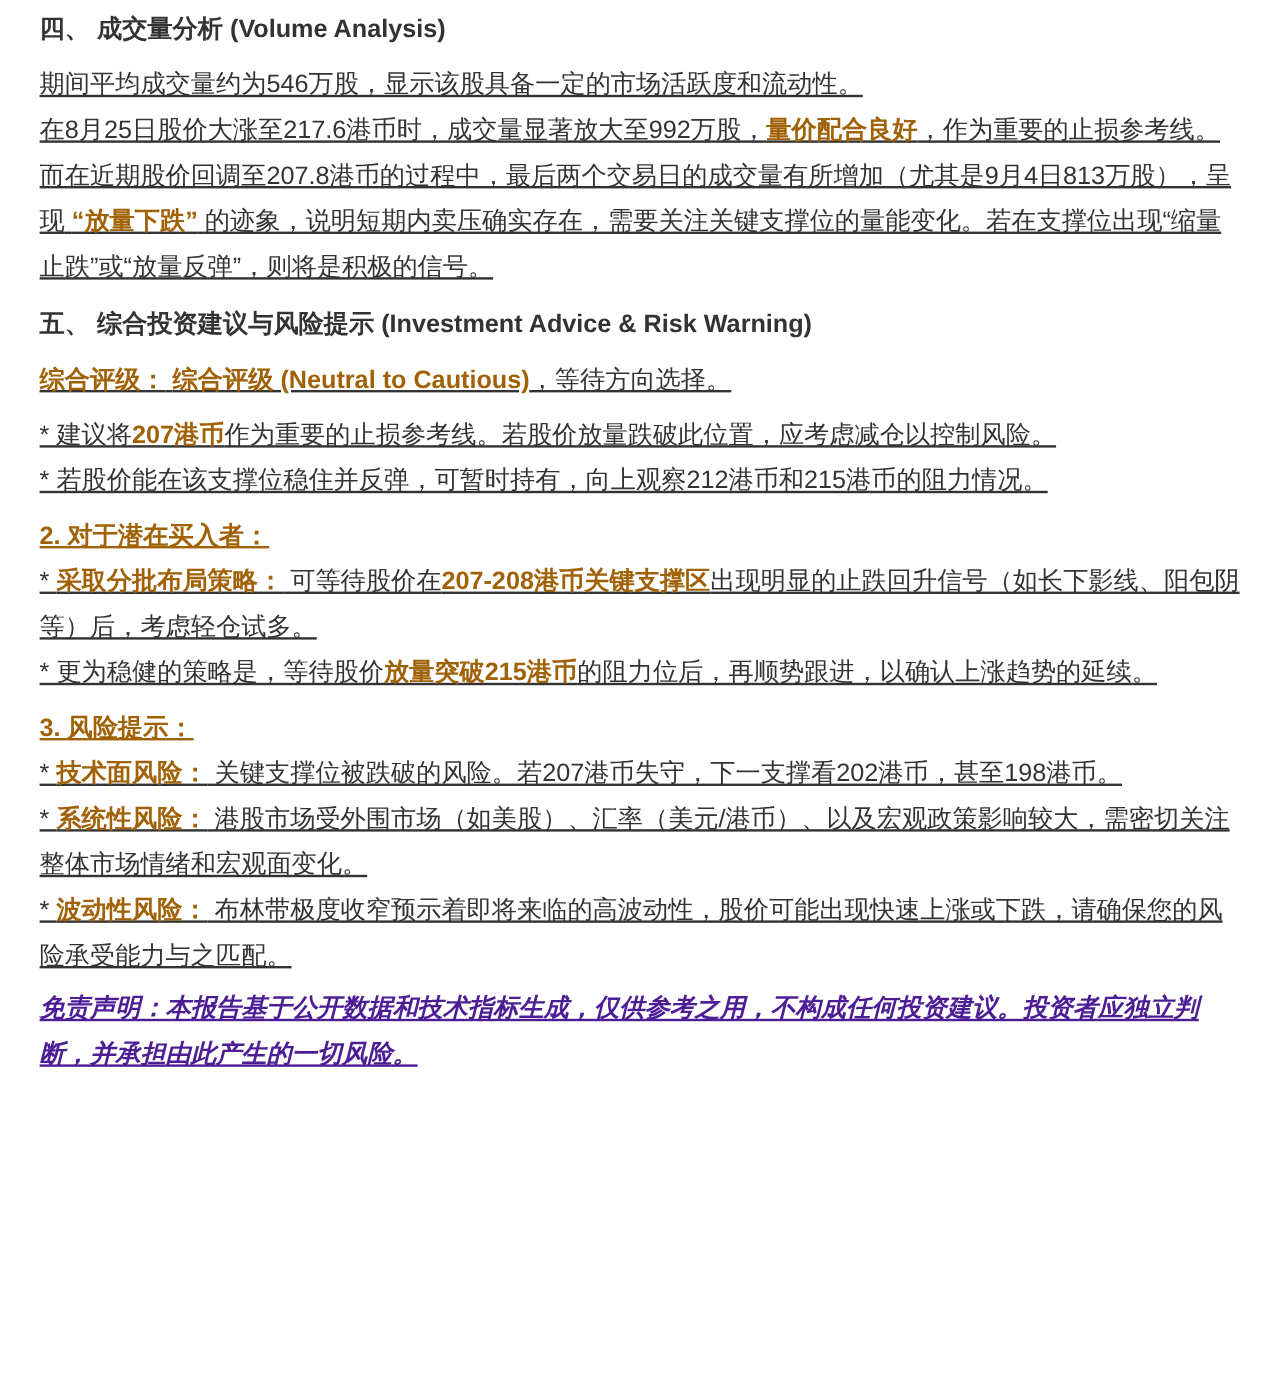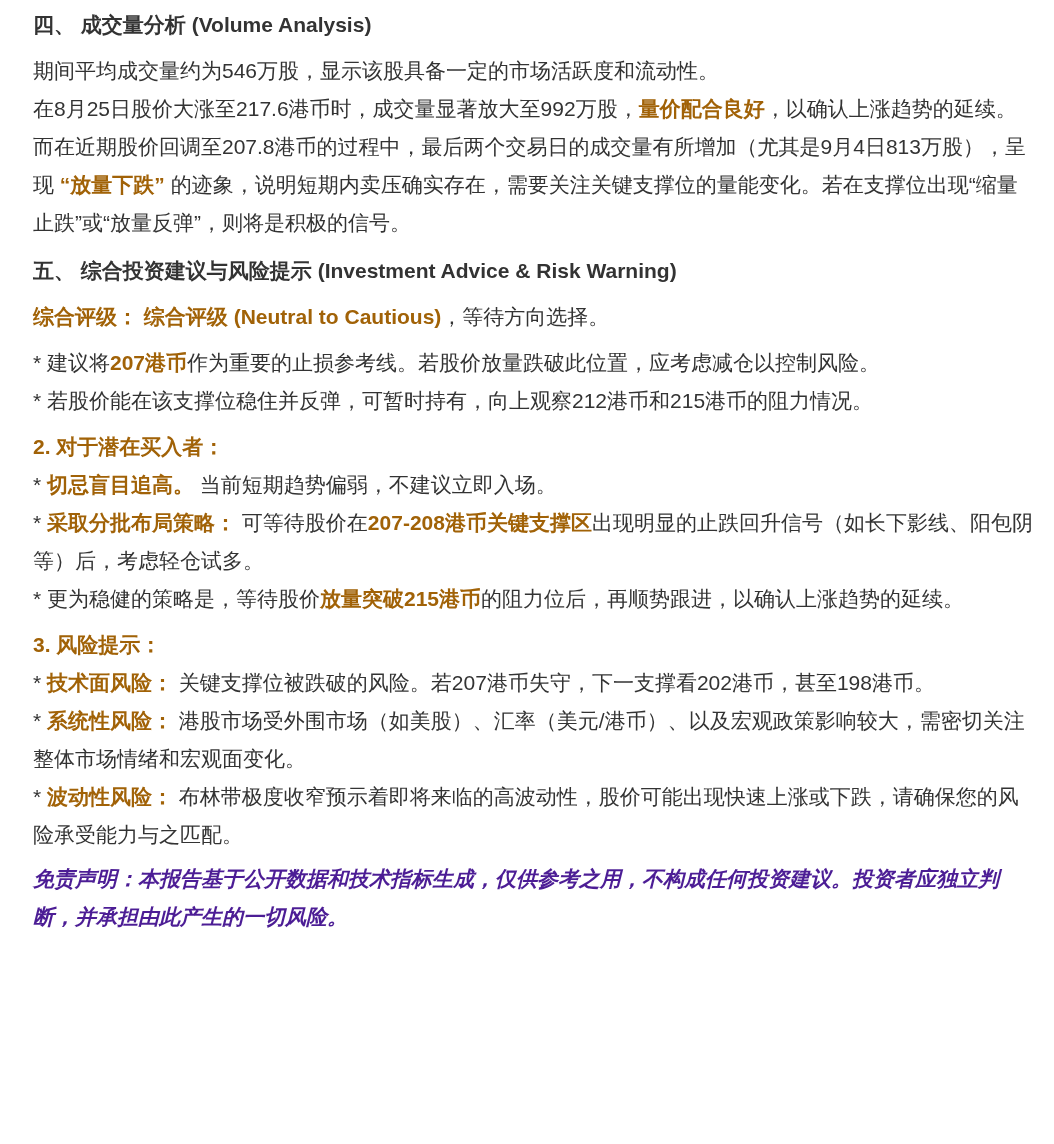"期间平均成交量约为546万股，显示该股具备一定的市场活跃度和流动性。" .para { text-decoration: none -> underline }
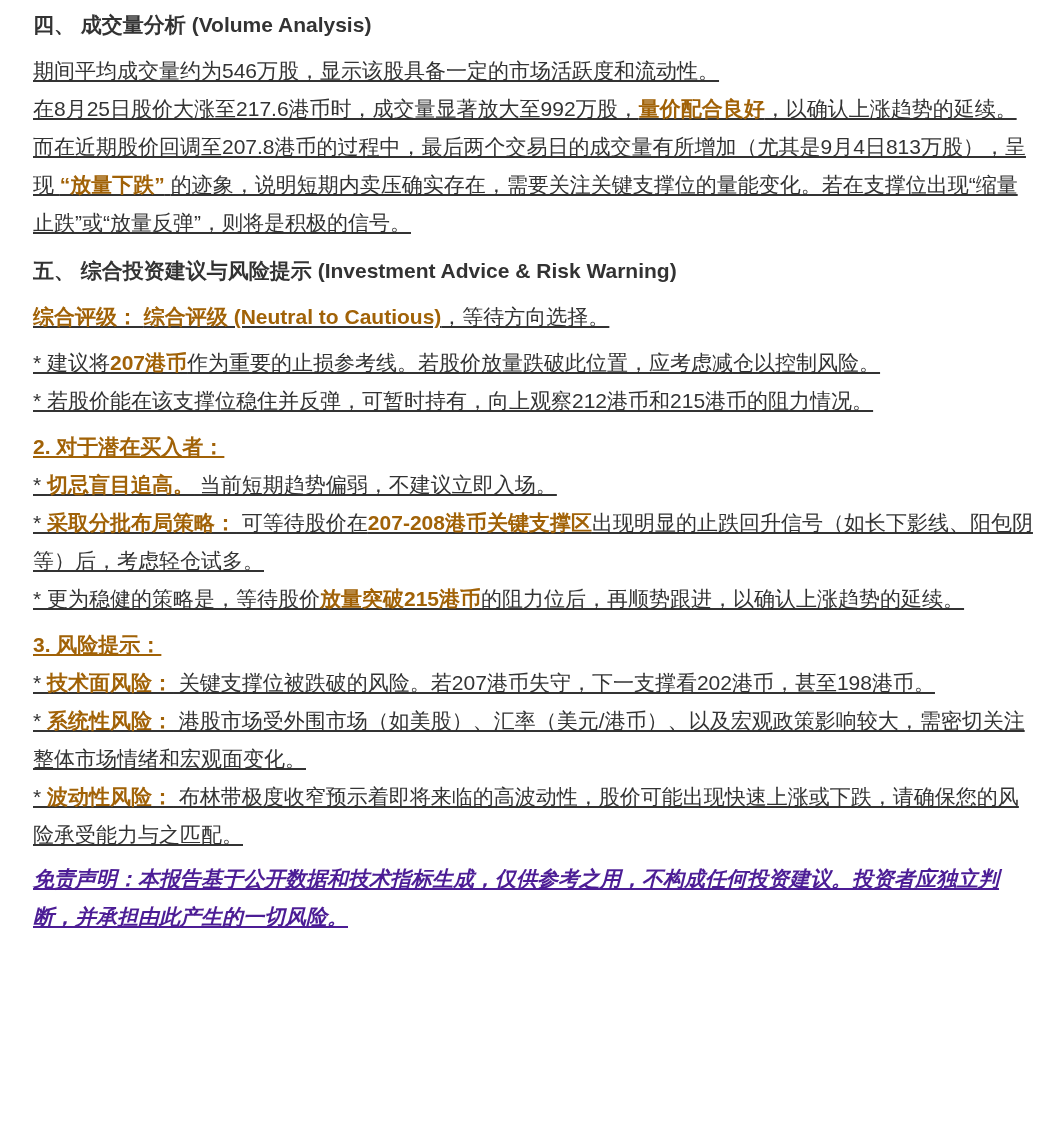"，以确认上涨趋势的延续。" span { text: 以确认上涨趋势的延续 -> 作为重要的止损参考线 }
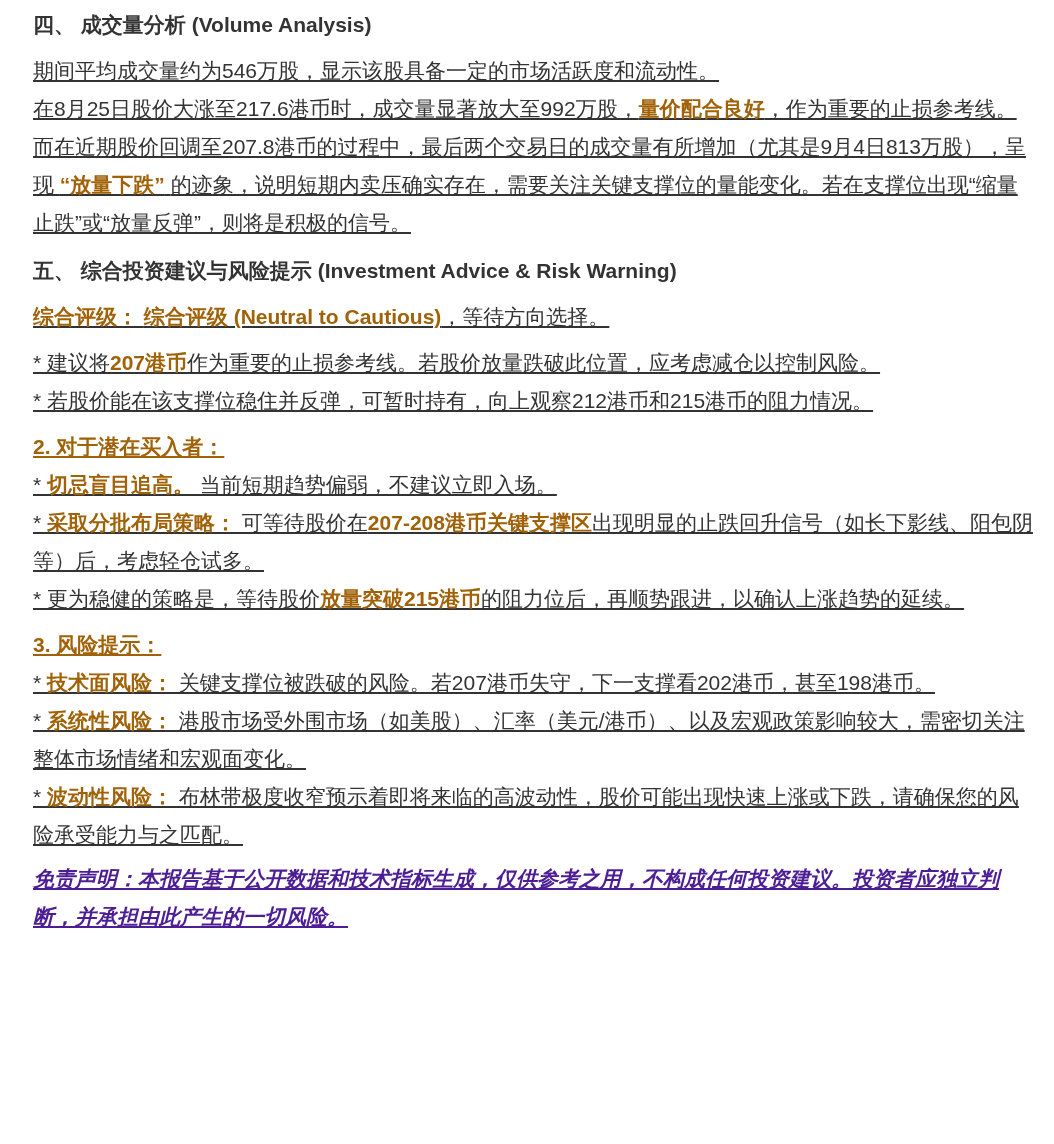"* 切忌盲目追高。 当前短期趋势偏弱，不建议立即入场。" p.para { html: <p><span>* </span><b>切忌盲目追高。</b><span> 当前短期趋势偏弱，不建议立即入场。</span></p> -> none }
